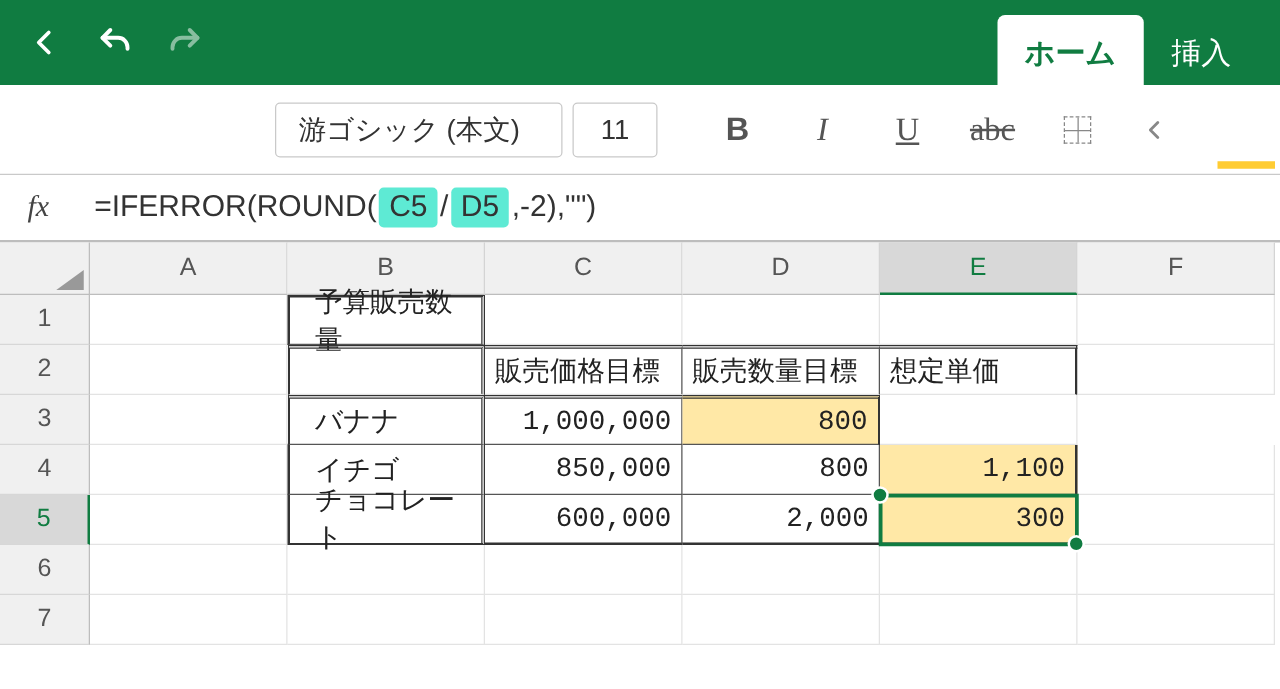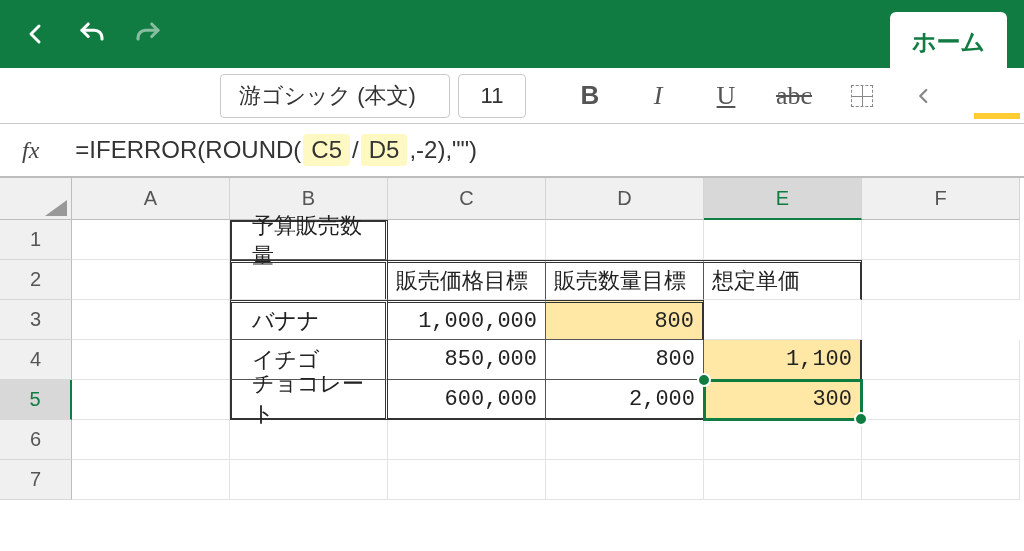"挿入" div.rtab { html: none -> <div>挿入</div> }
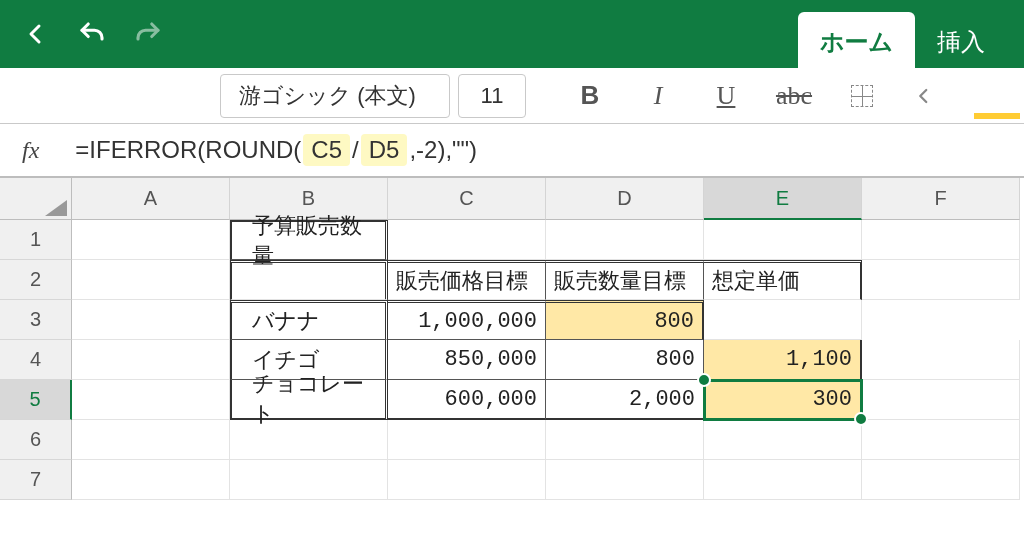"游ゴシック (本文)" .ribbon { height: 56px -> 72px }
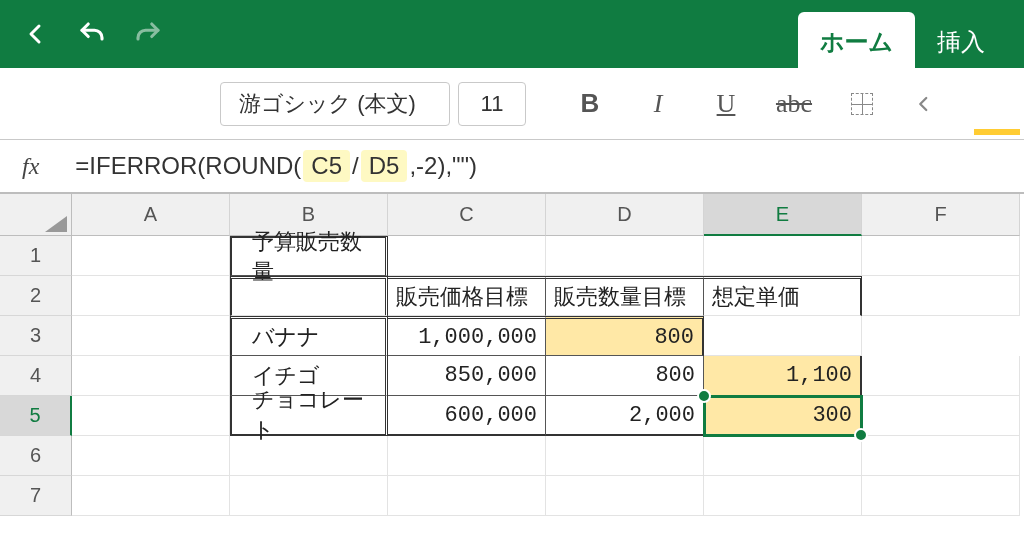"C5" .ref-chip { background: #fef9c3 -> #5eead4 }
